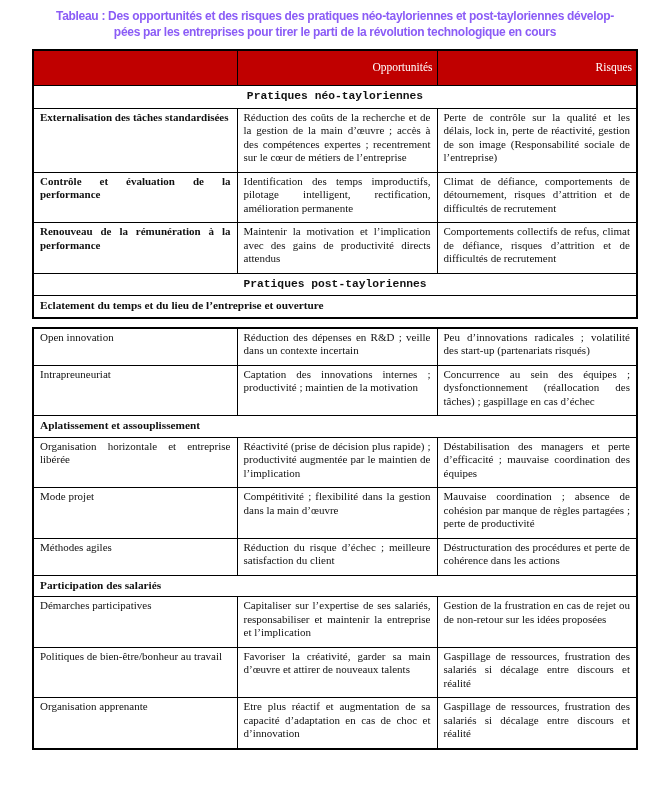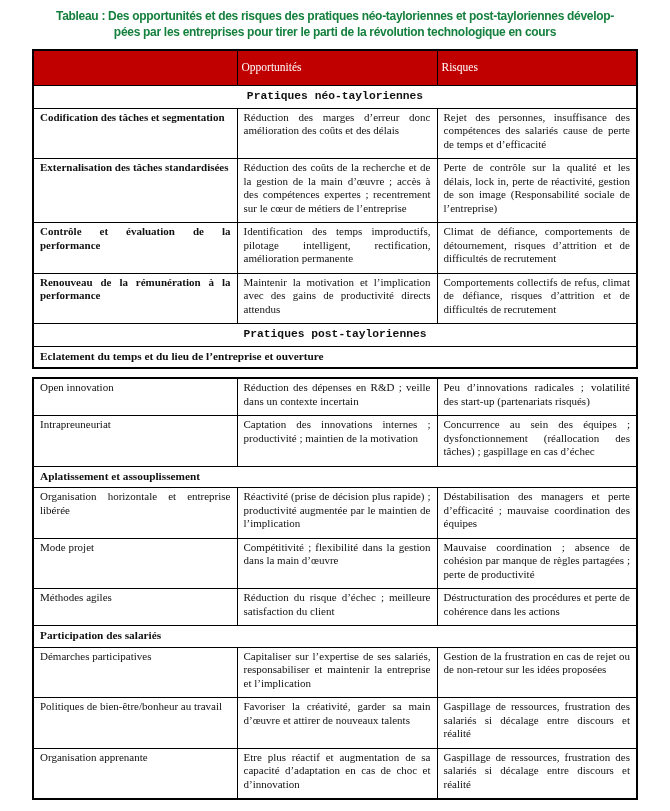"Tableau : Des opportunités et" .doc-title { color: #15803d -> #8b5cf6 }
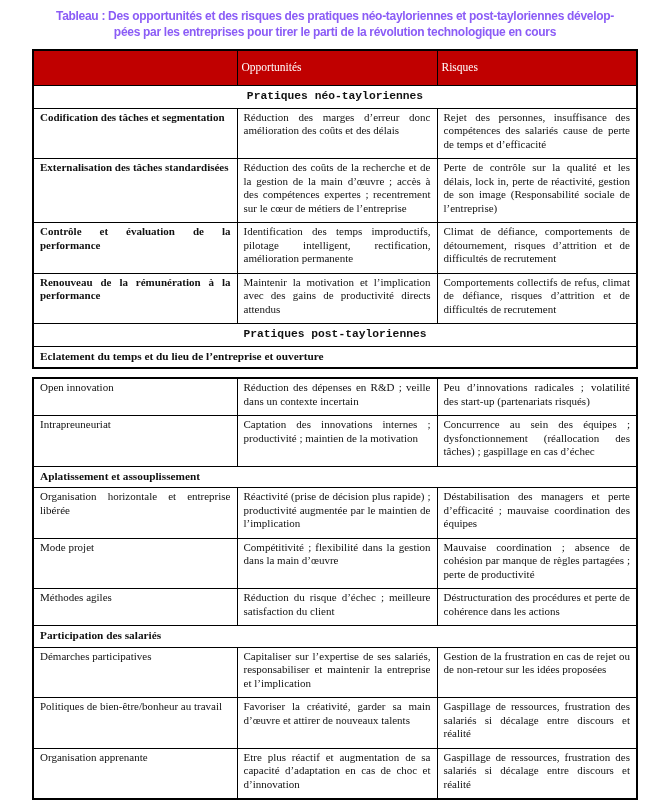"Opportunités" tr.head-row td { text-align: left -> right }
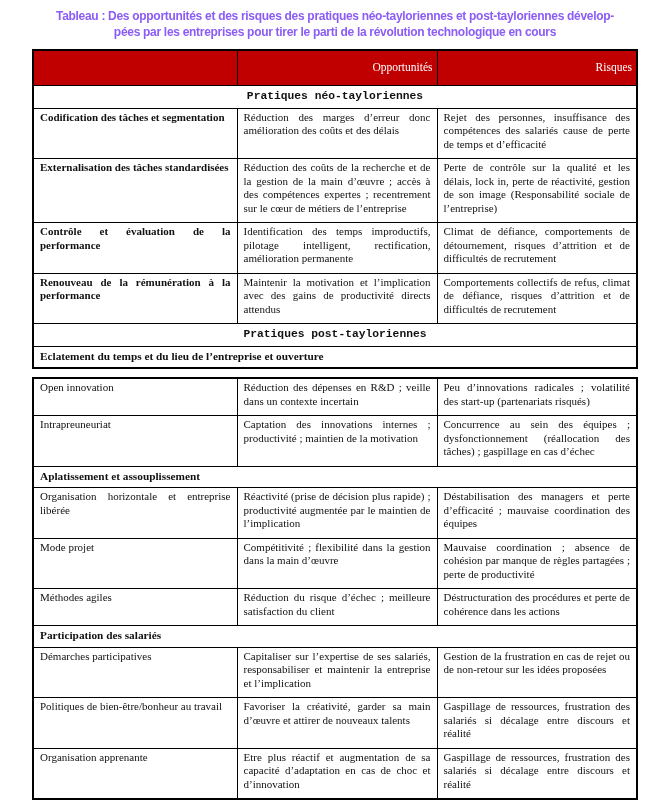"Codification des tâches et segmentation" tr.bold-label { html: <tr> <td>Codification des tâches et segmentation</td> <td>Réduction des marges d’erreur donc amélioration des coûts et des délais</td> <td>Rejet des personnes, insuffisance des compétences des salariés cause de perte de temps et d’efficacité</td> </tr> -> none }
